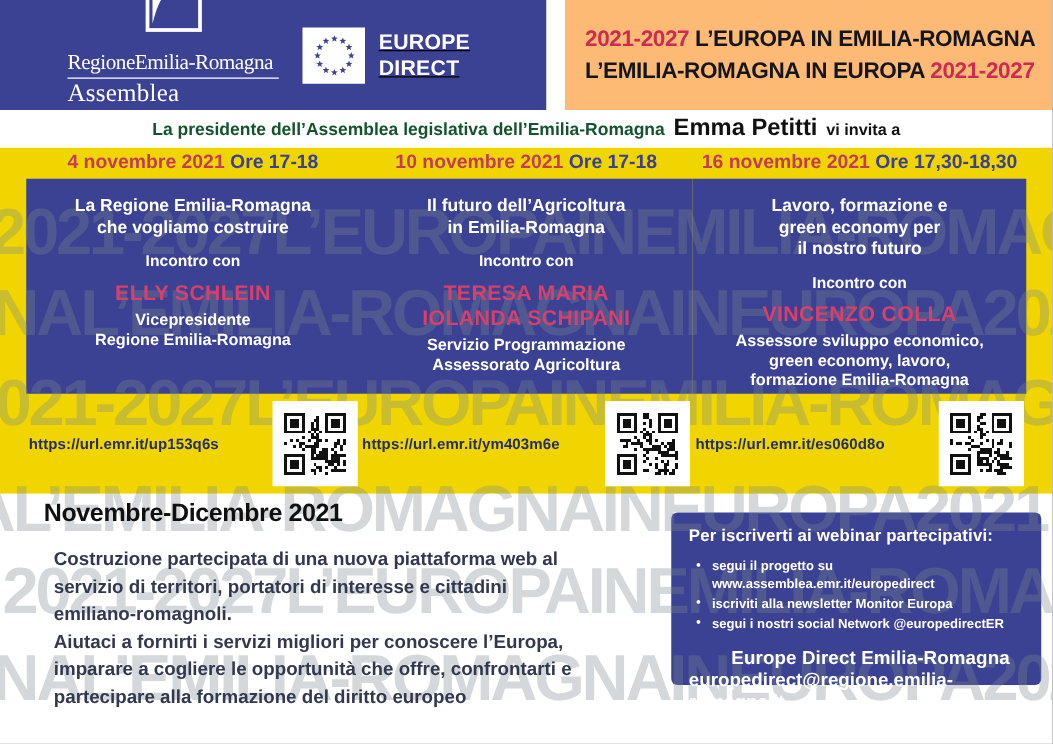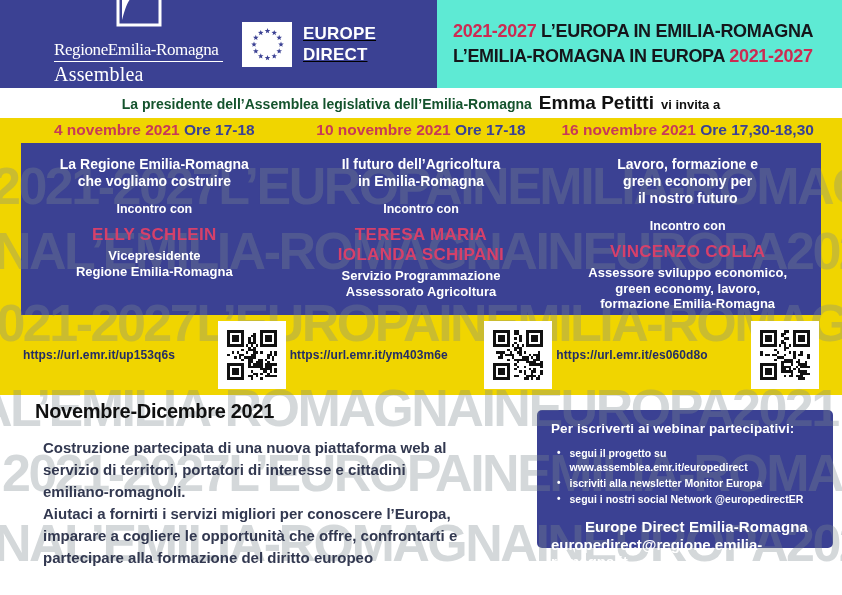"2021-2027 L’EUROPA IN EMILIA-ROMAGNA" .top-yellow { background: #5eead4 -> #fdba74; margin-left: none -> 15px }
